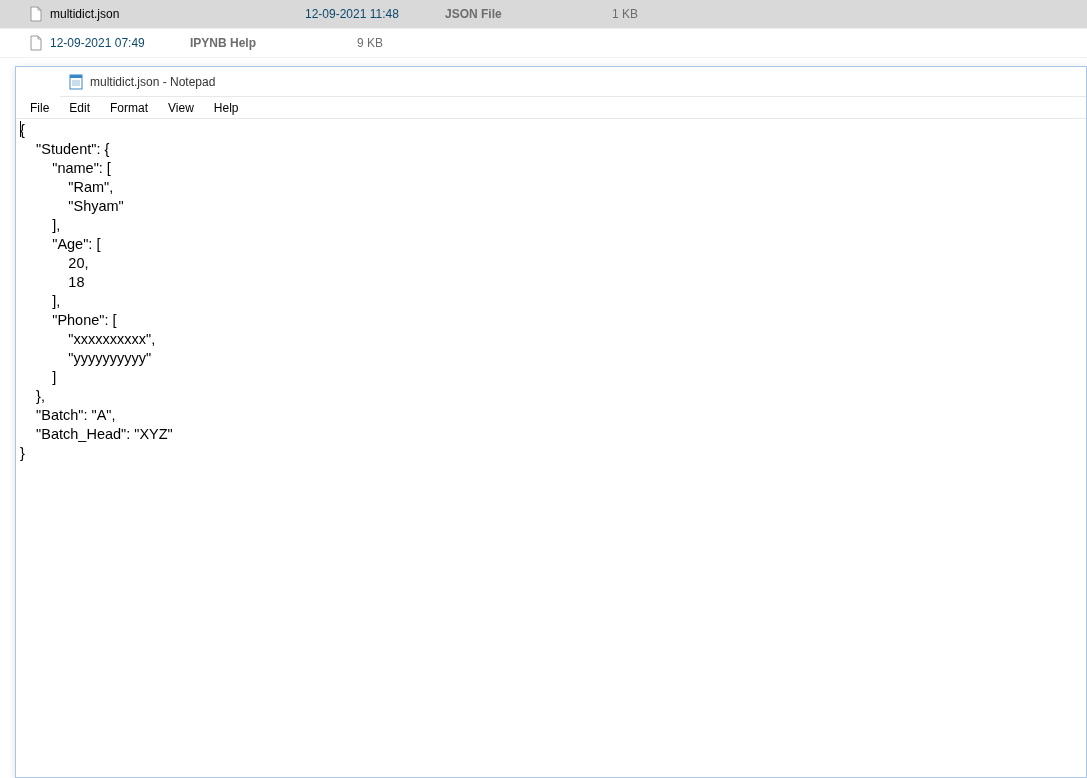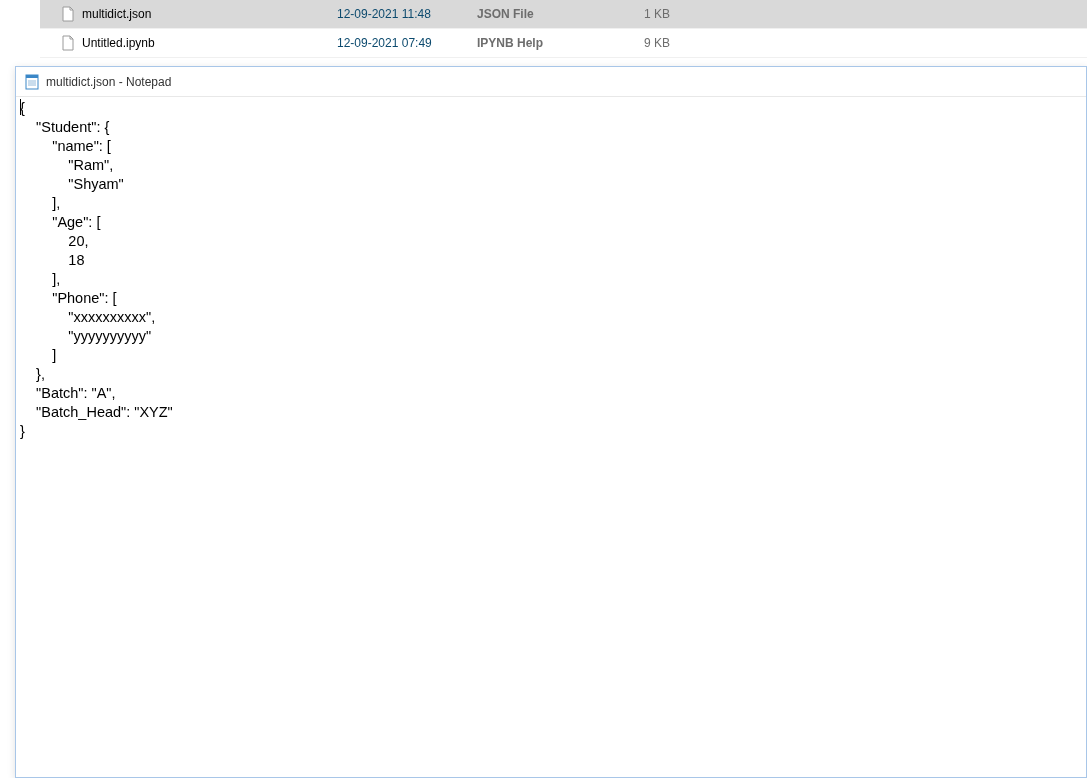"multidict.json" .file-row { margin-left: 40px -> none; padding-left: 20px -> 28px }
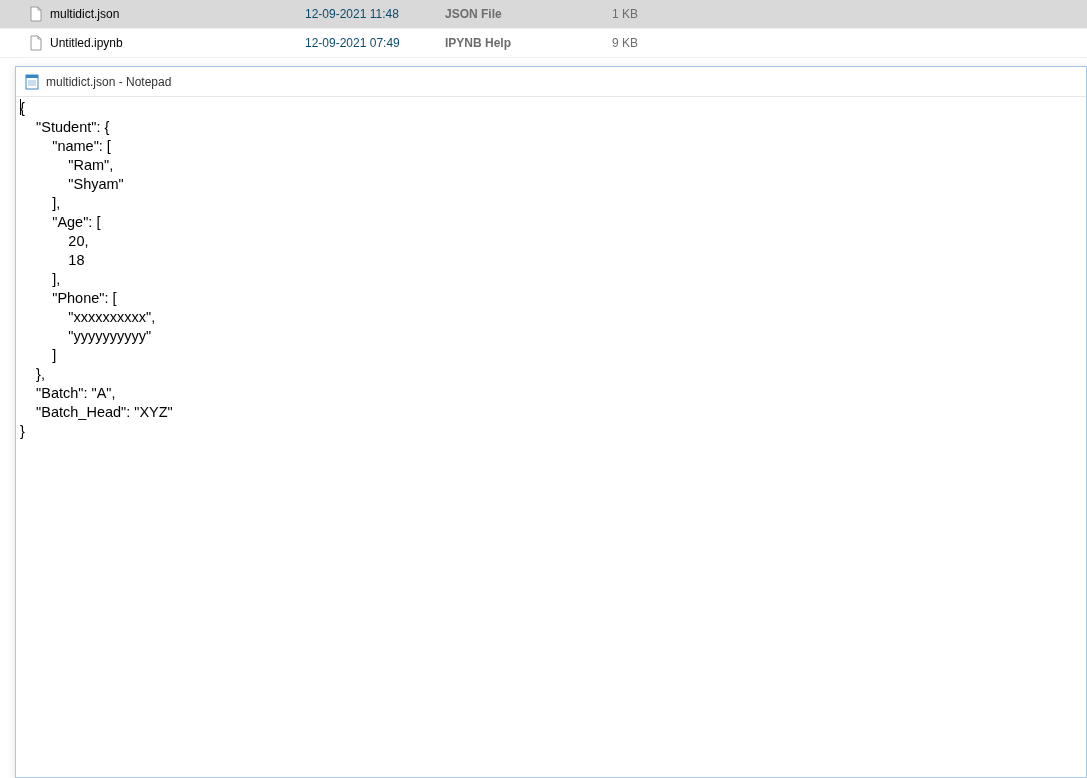"Untitled.ipynb" span.col-name { html: <span>Untitled.ipynb</span> -> none }
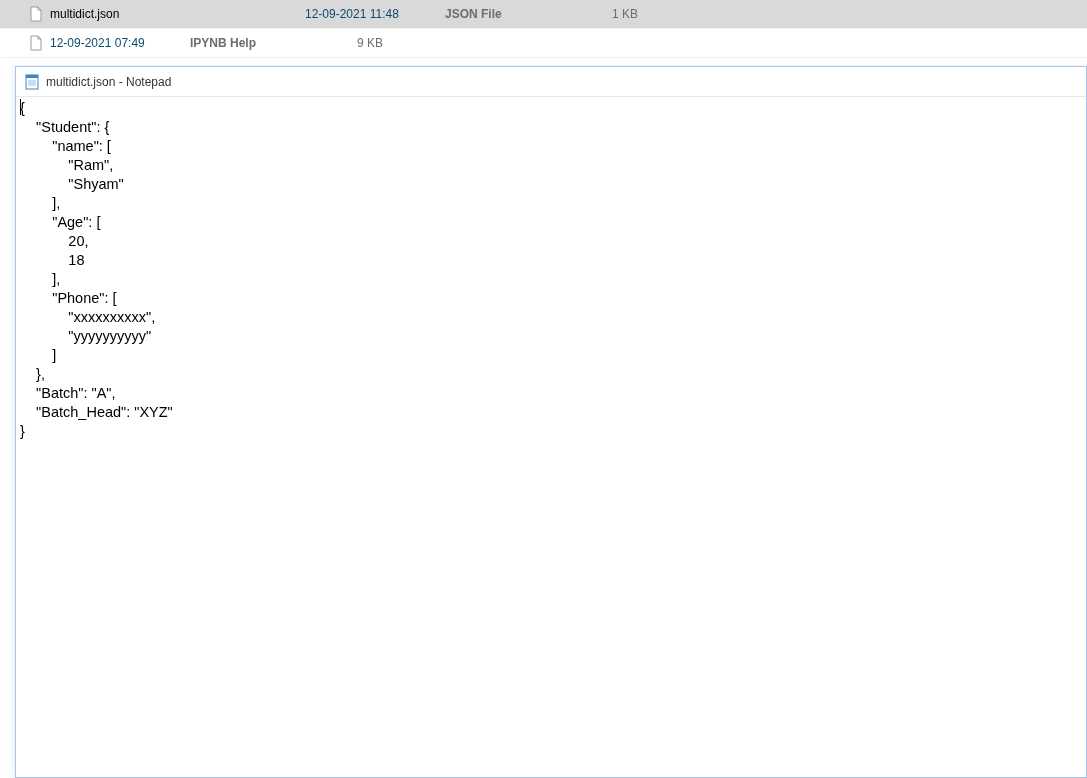"multidict.json - Notepad" .notepad-titlebar { margin-left: none -> 44px }
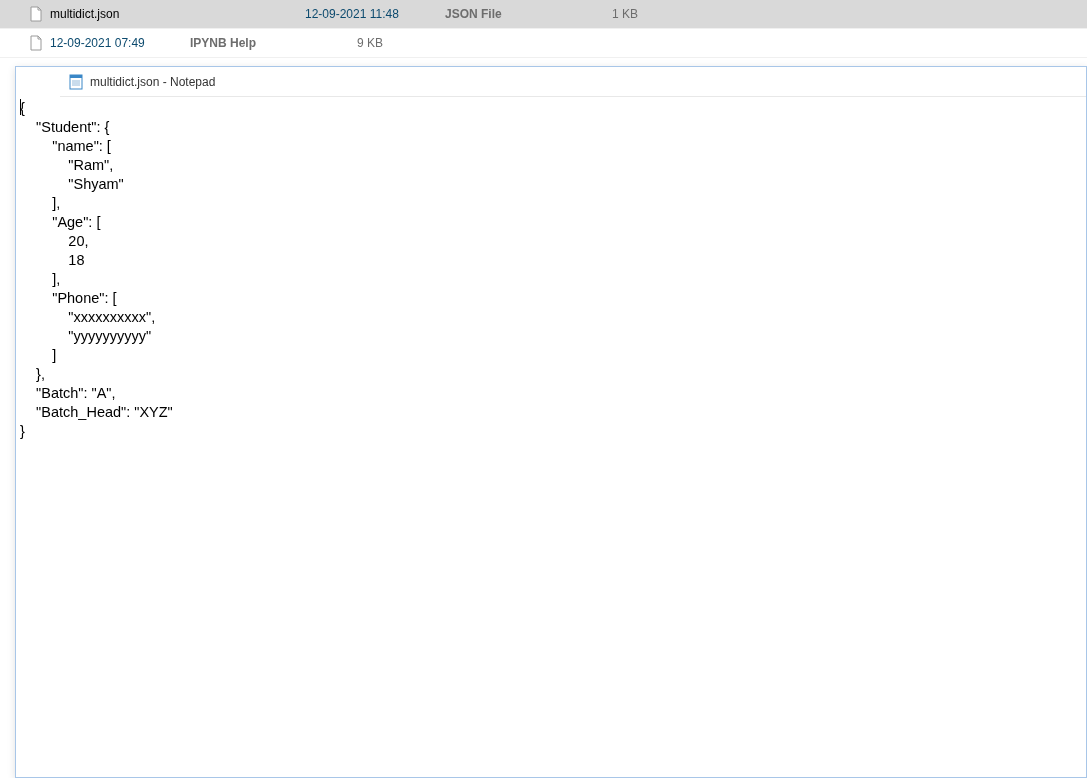"File" div.notepad-menubar { html: none -> <div> <span>File</span> <span>Edit</span> <span>Format</span> <span>View</span> <span>Help</span> </div> }
